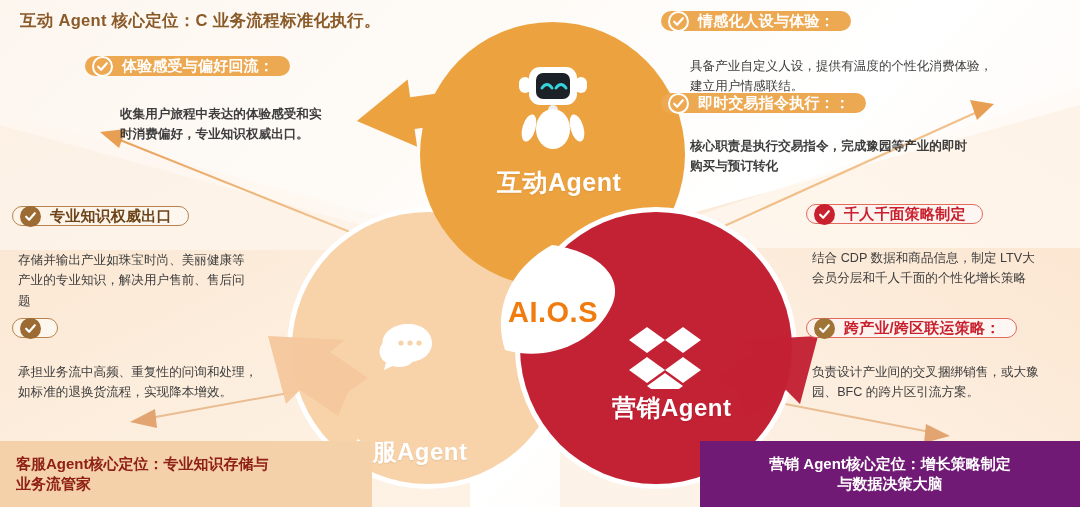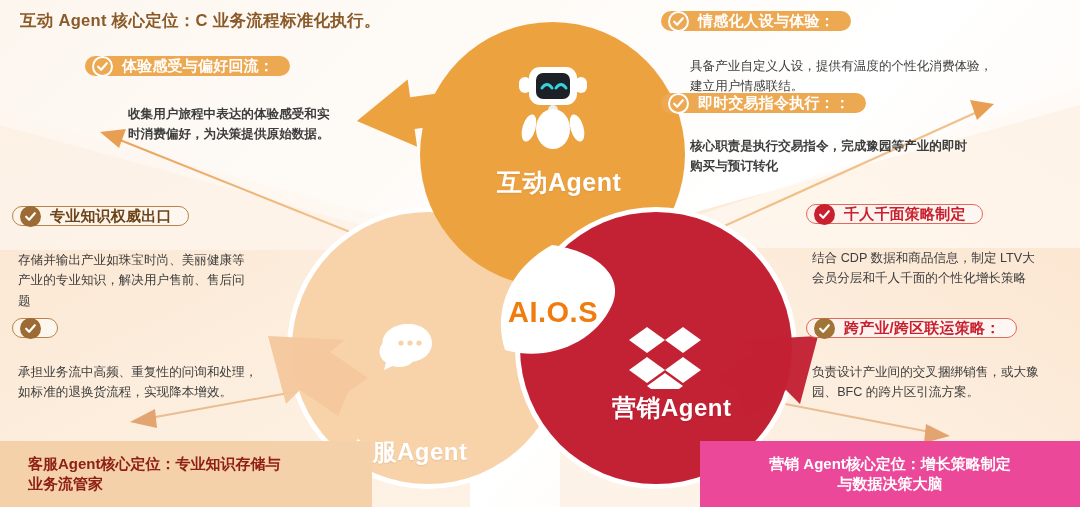"收集用户旅程中表达的体验感受和实" div.para { left: 128px -> 120px }
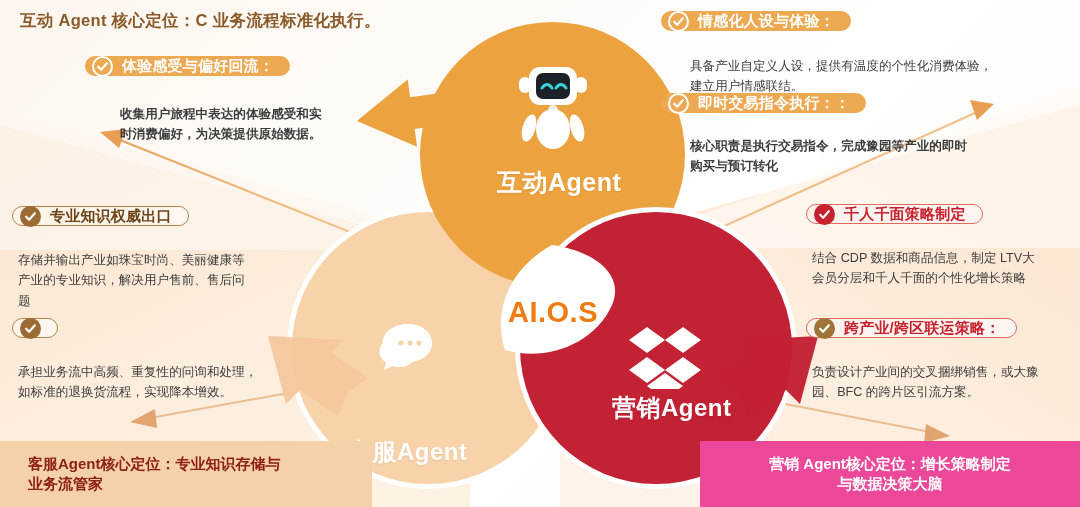"时消费偏好，为决策提供原始数据。" div { text: 为决策提供原始数据 -> 专业知识权威出口 }
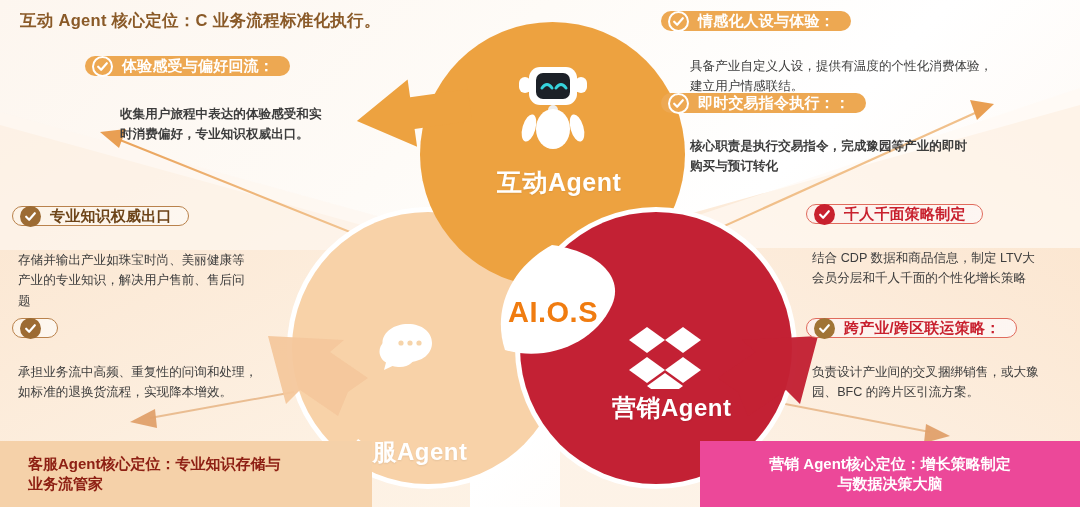"客服Agent核心定位：专业知识存储与" .ban-left { padding-left: 28px -> 16px }
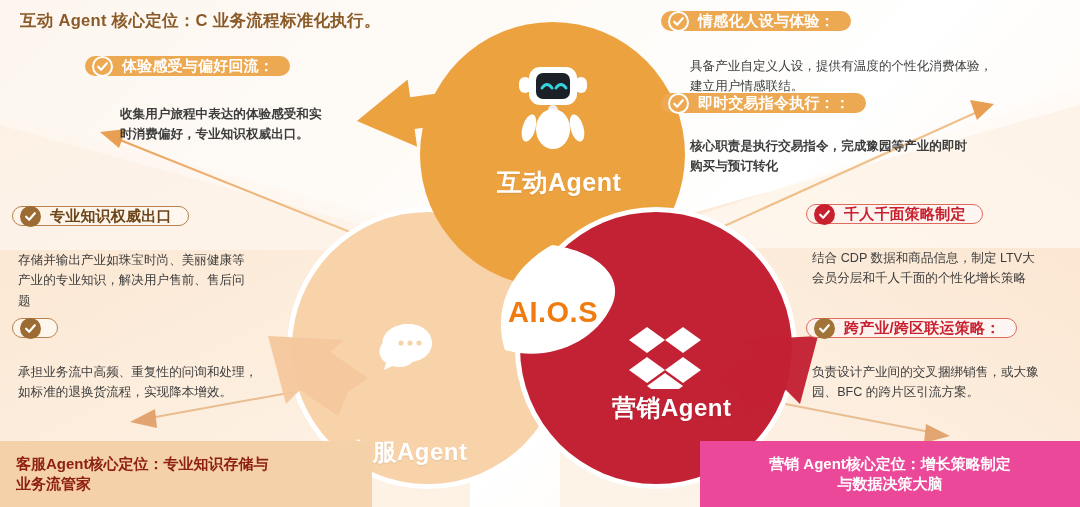"营销 Agent核心定位：增长策略制定" .ban-right { background: #ec4899 -> #701a75 }
